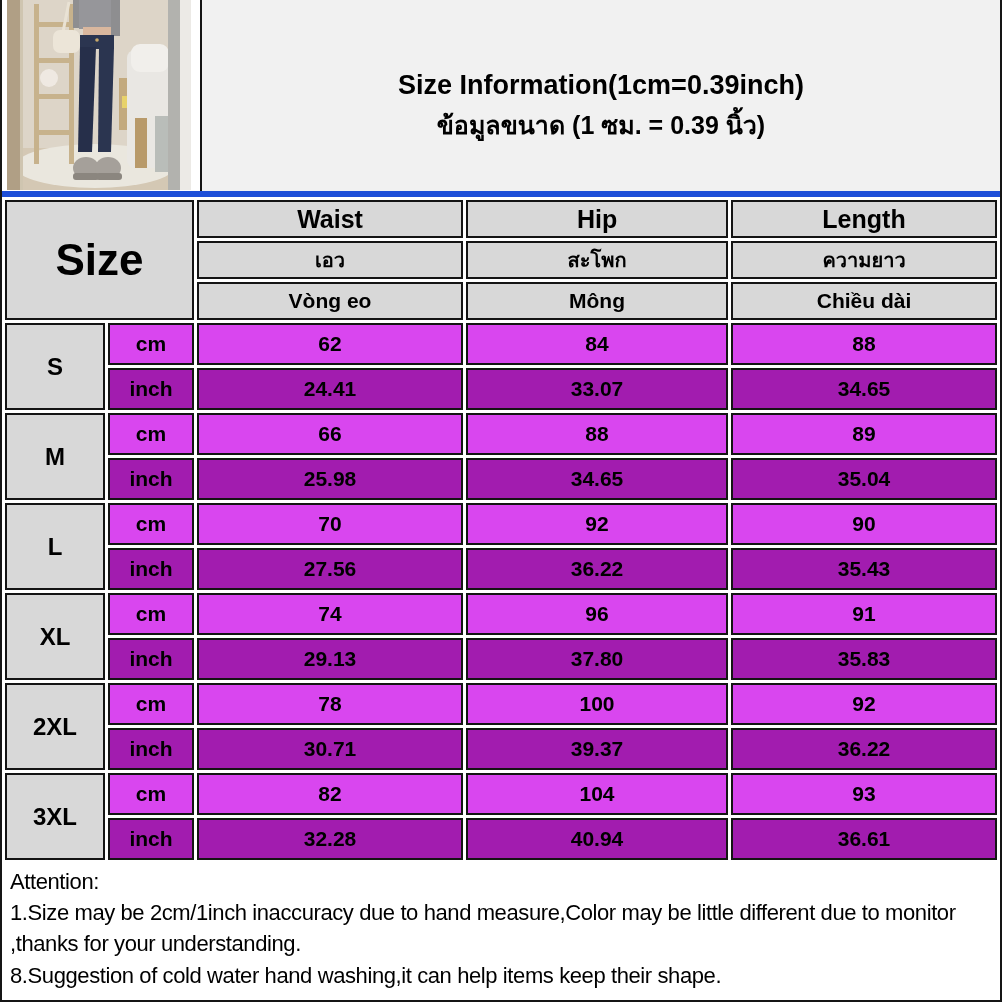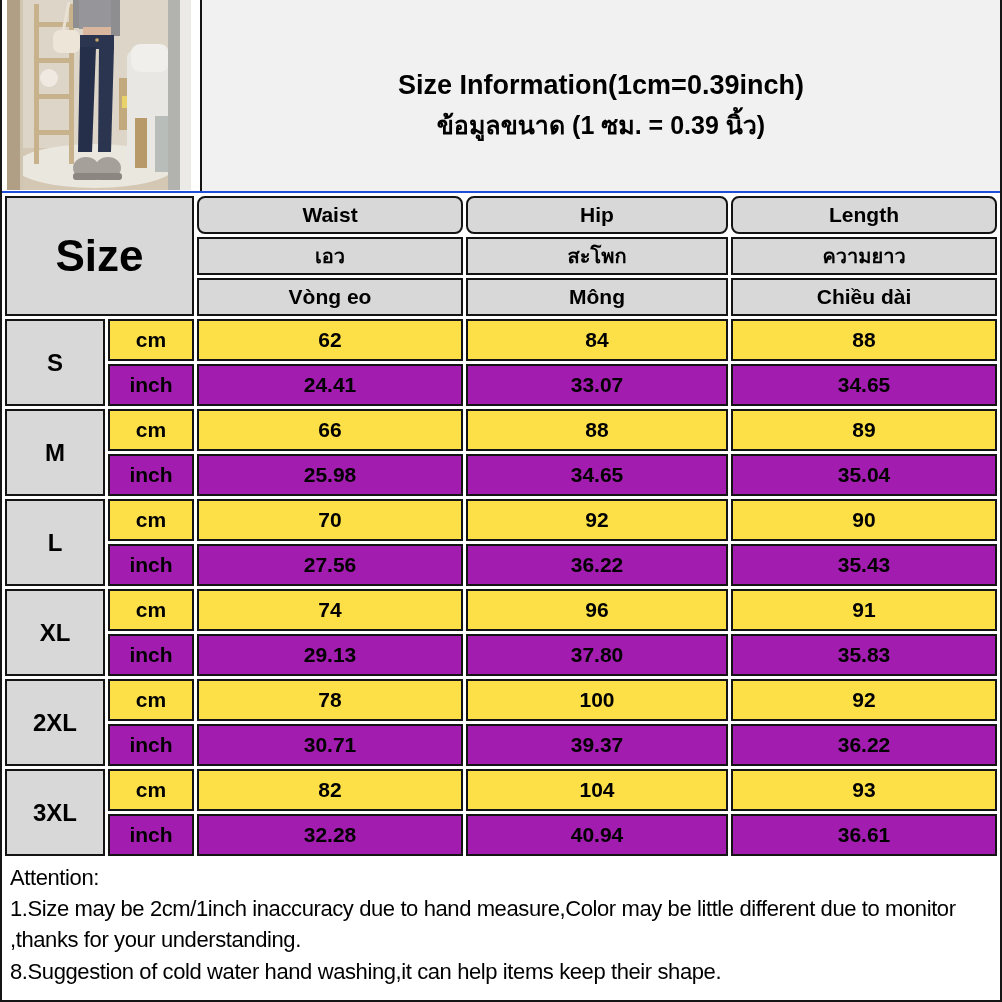"Size Information(1cm=0.39inch)" .top { border-bottom: 2px solid #1d4ed8 -> 6px solid #1d4ed8 }
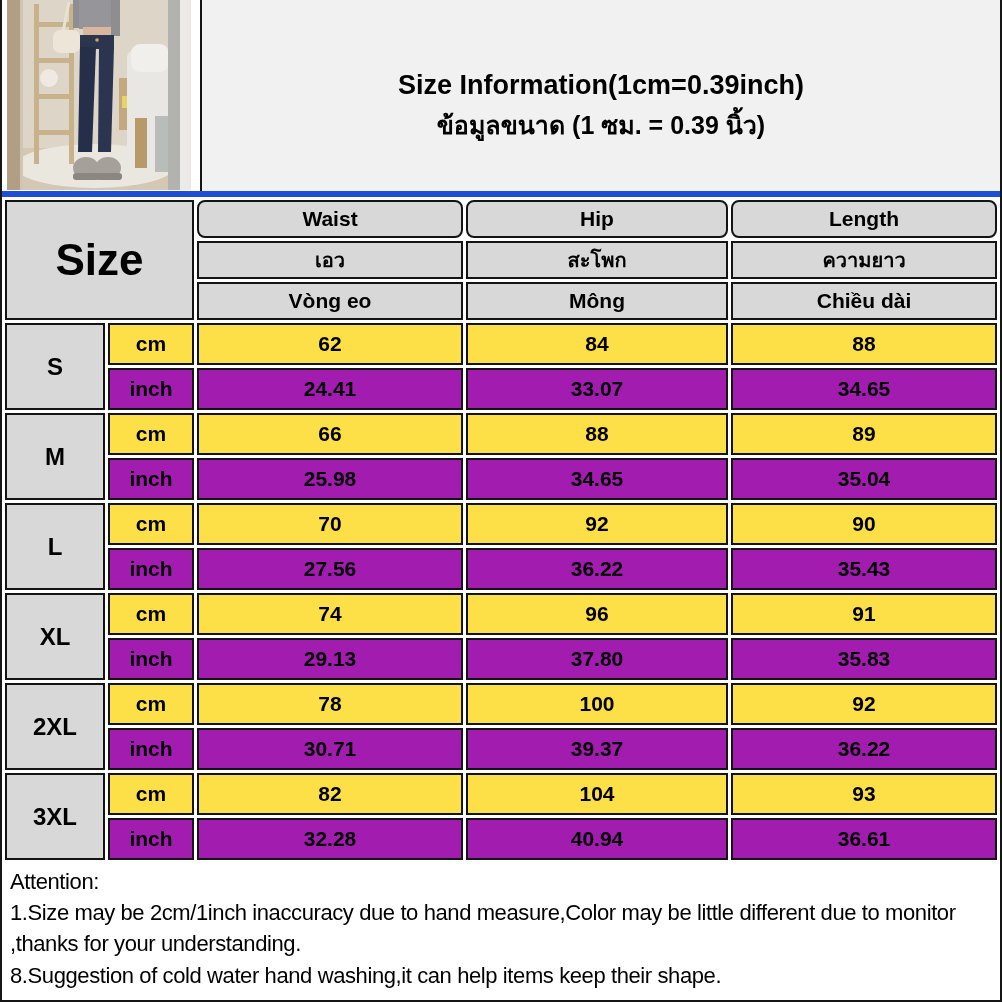"Waist" .col-en { border-radius: 8px -> none; font-size: 21px -> 25px }
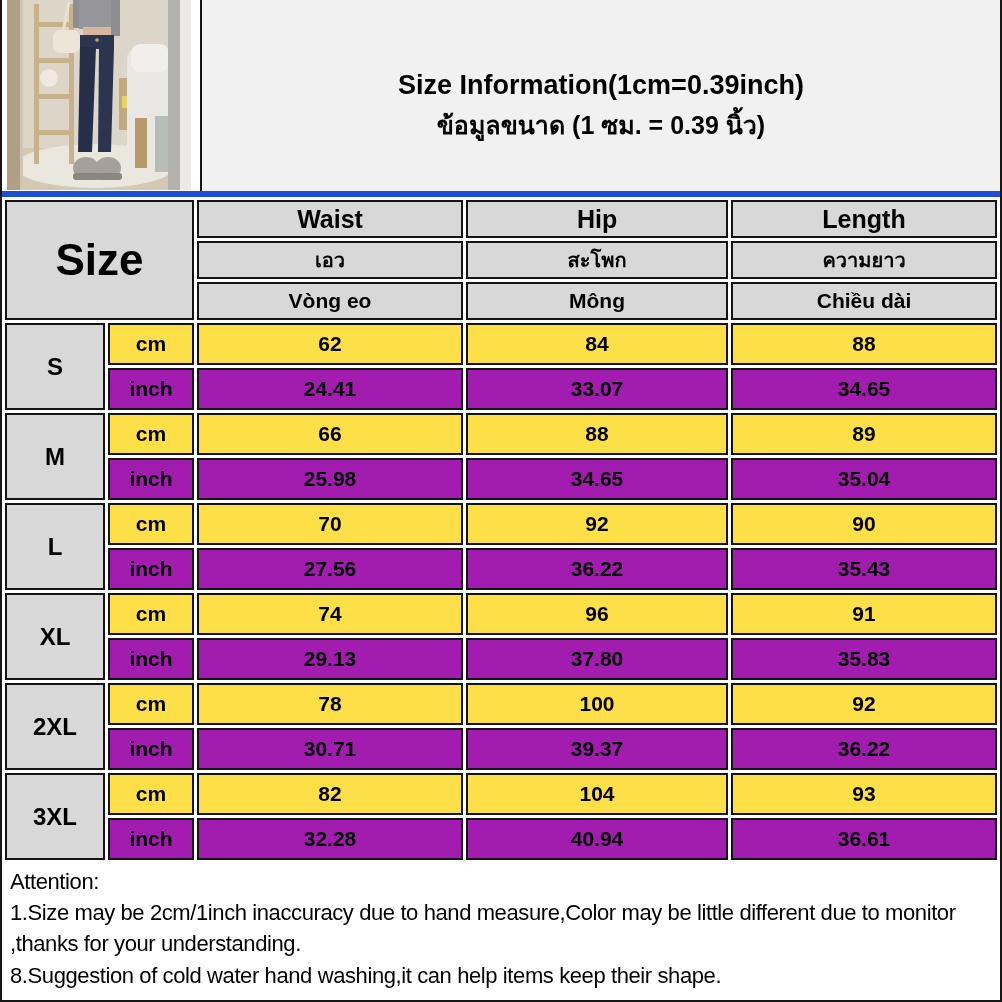"cm" .tint { background: #fde047 -> #d946ef }
